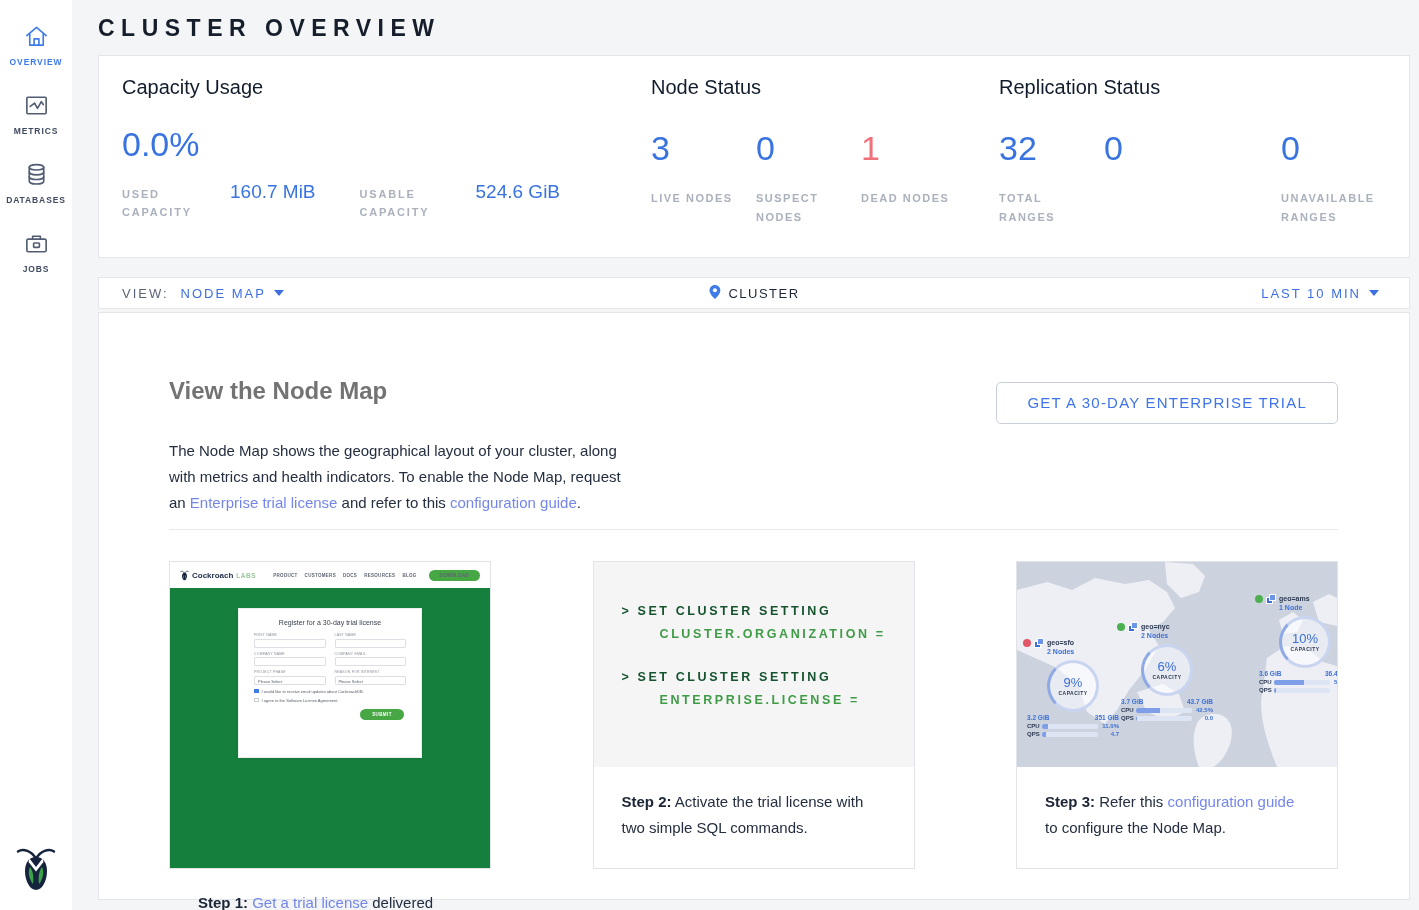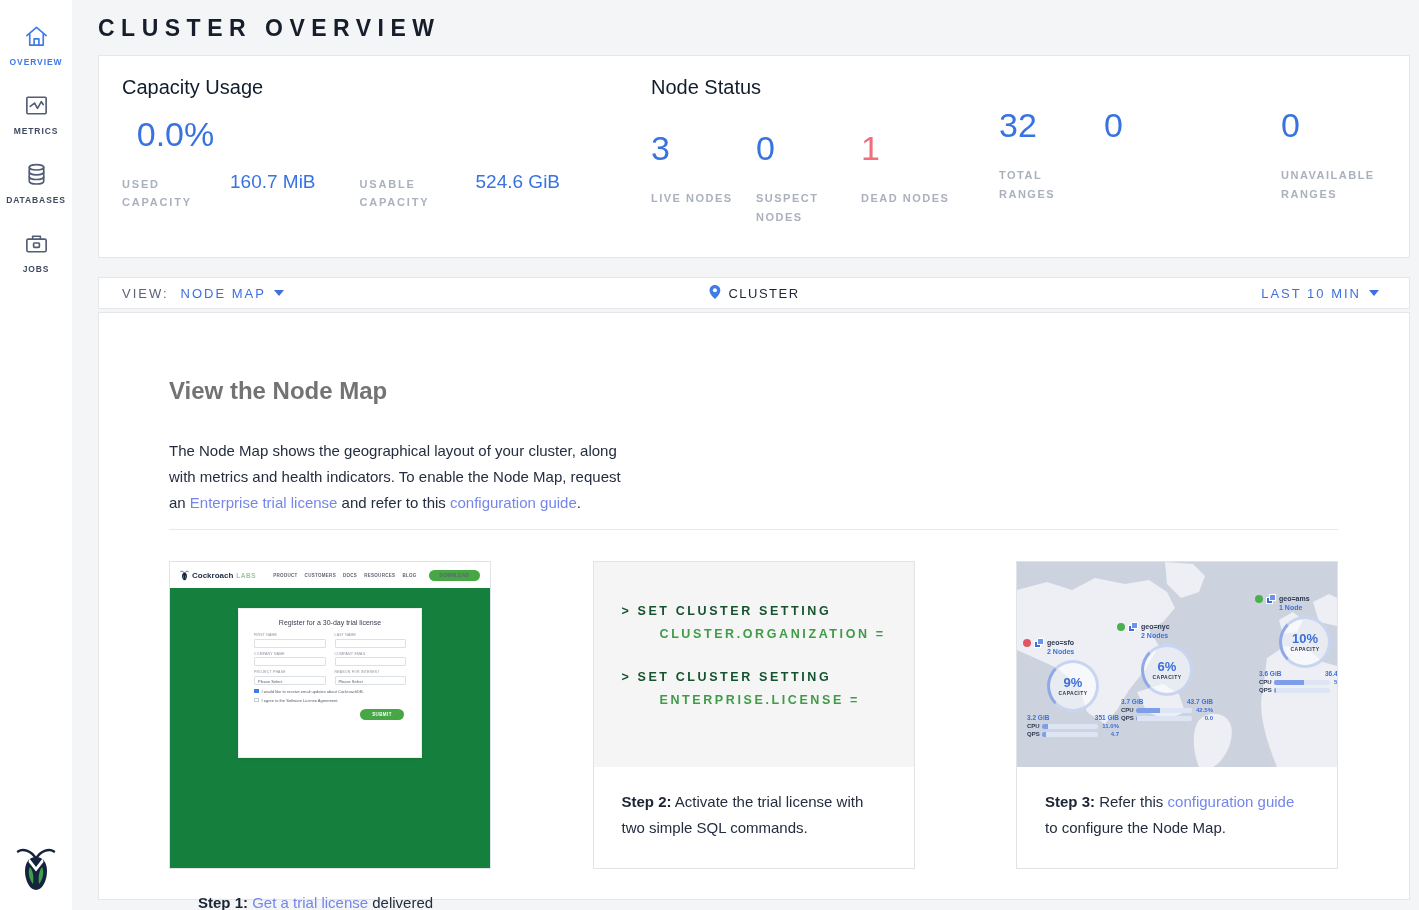"Replication Status" h2 { html: none -> <h2>Replication Status</h2> }
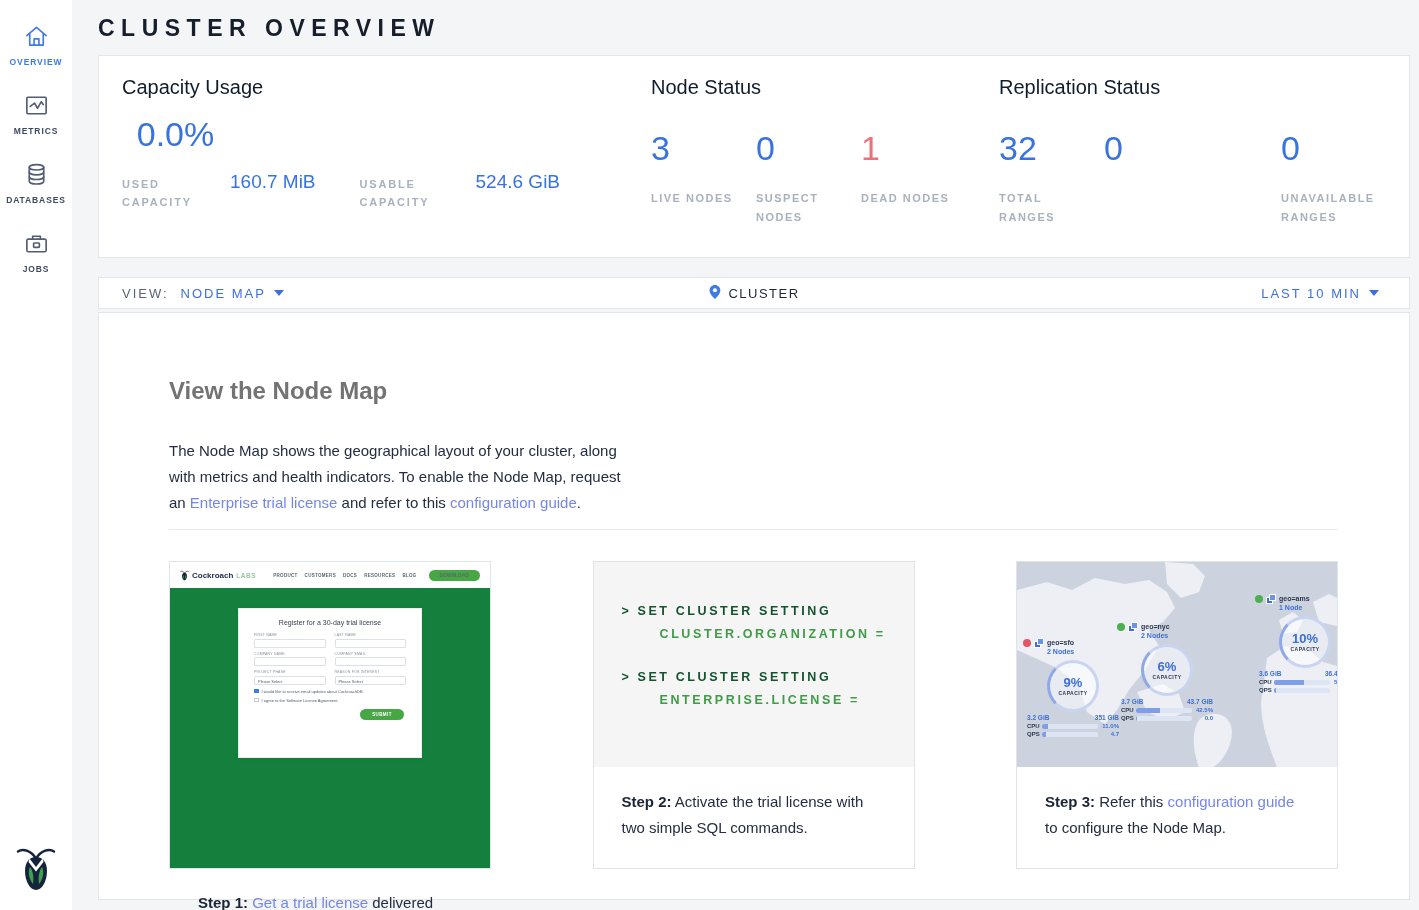"0.0%" .cap-row { margin-top: 10px -> 20px; text-align: center -> none }
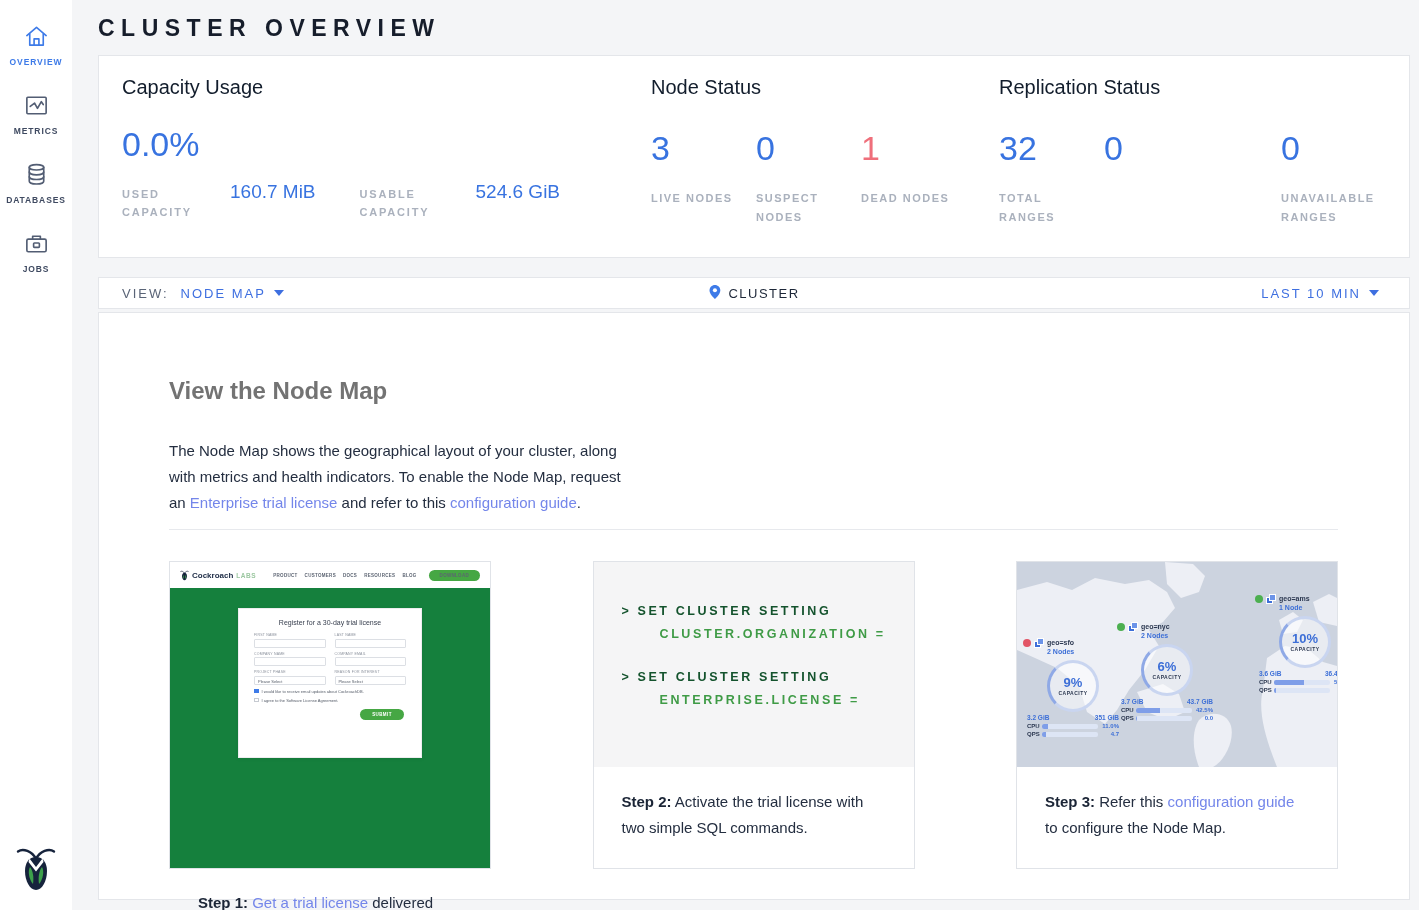"GET A 30-DAY ENTERPRISE TRIAL" button.trial-btn { html: none -> <button>GET A 30-DAY ENTERPRISE TRIAL</button> }
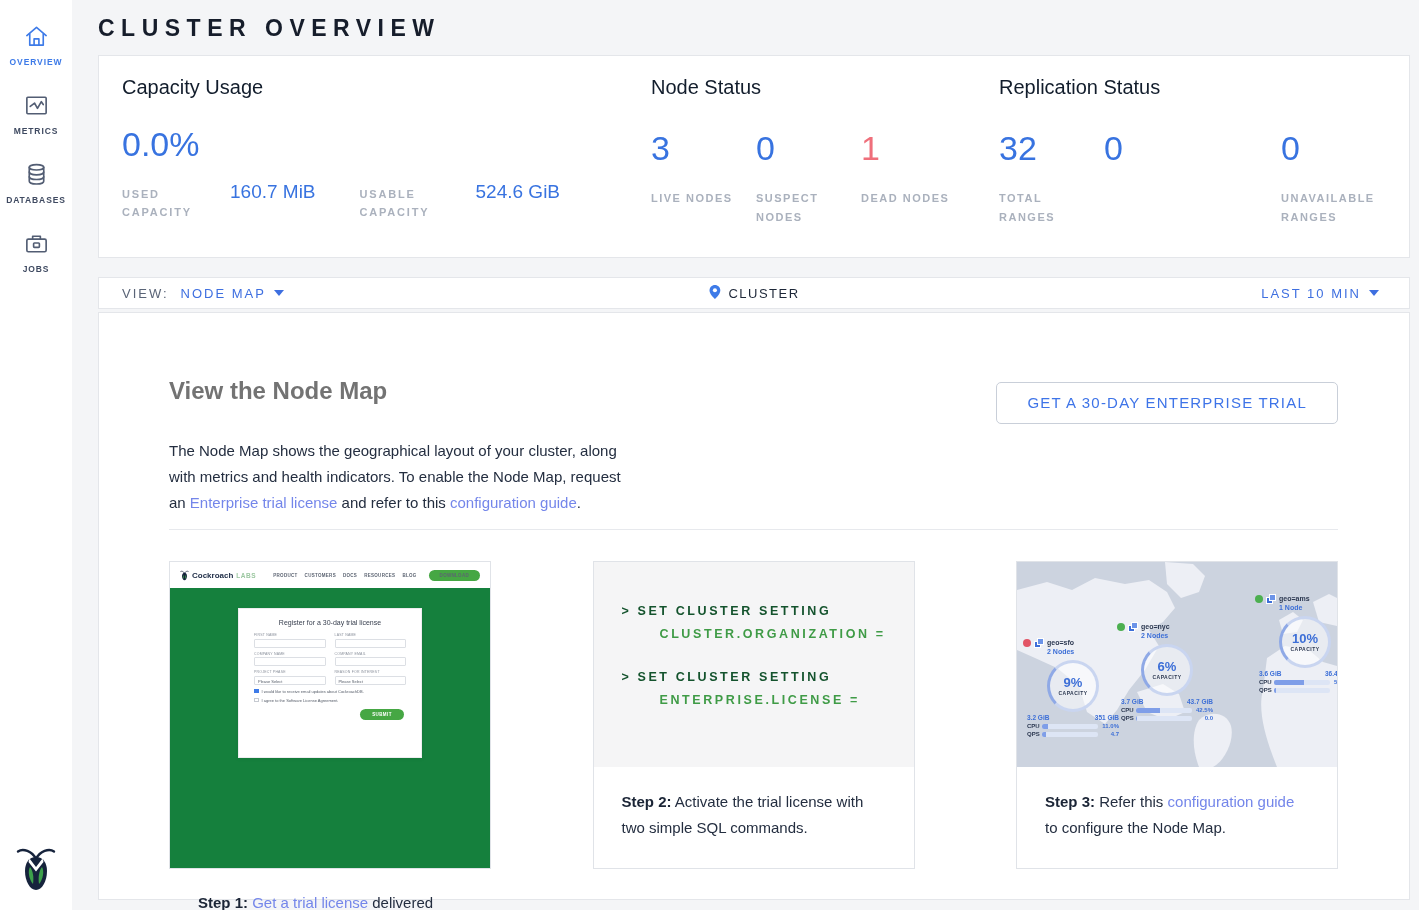"10%" .mb-pct { font-weight: 700 -> 400 }
